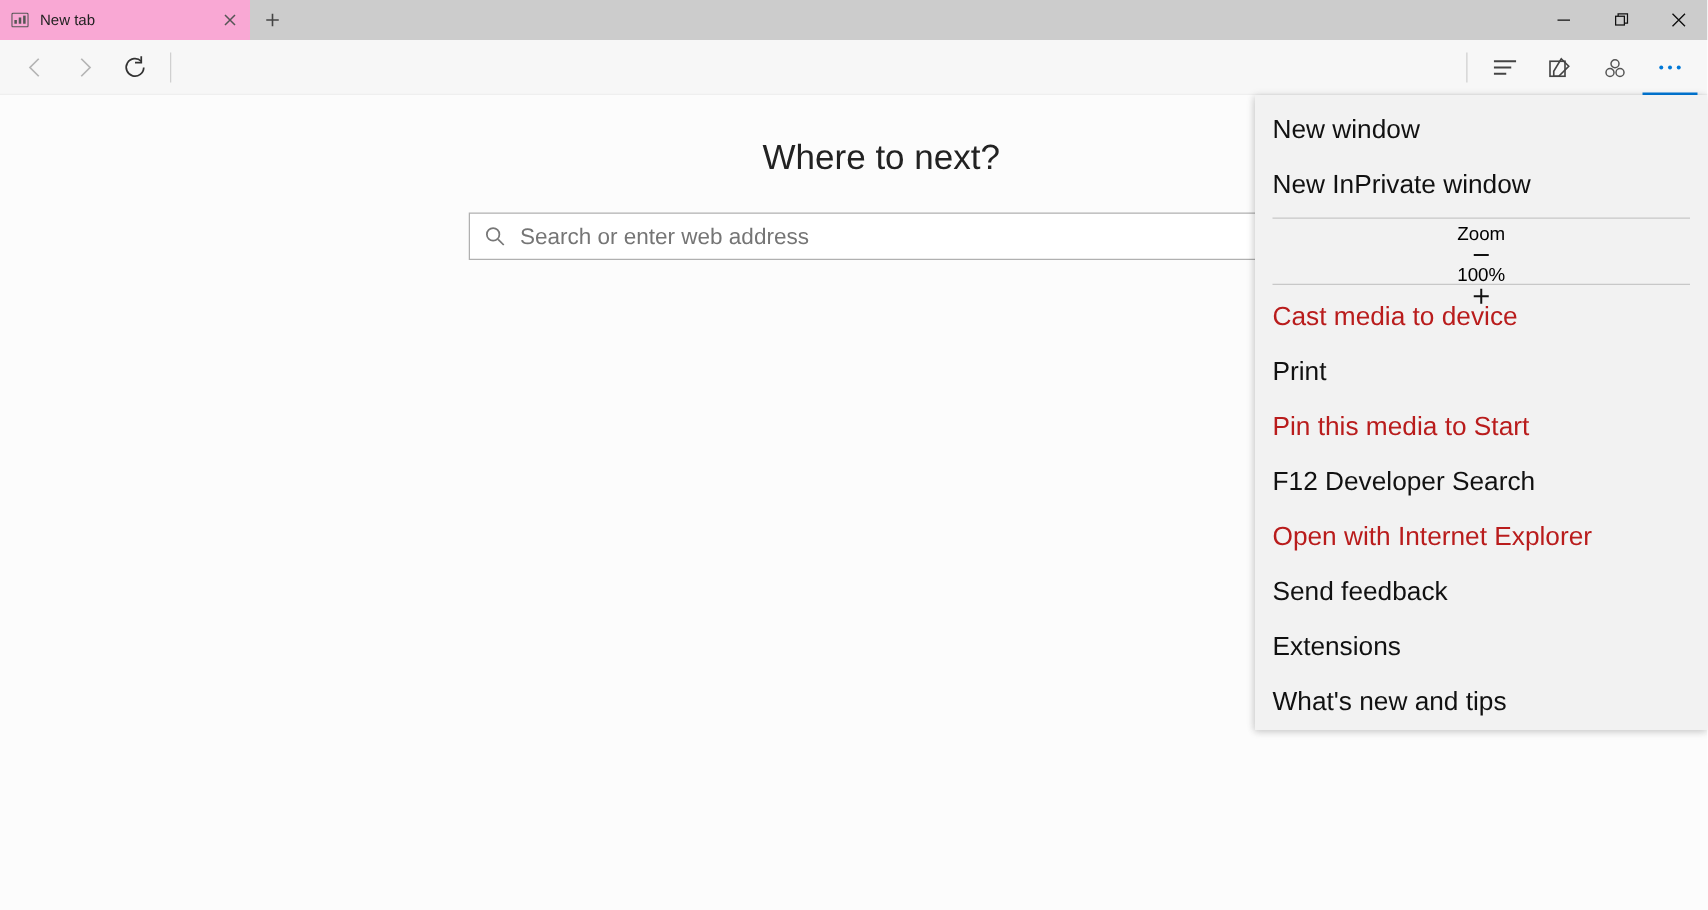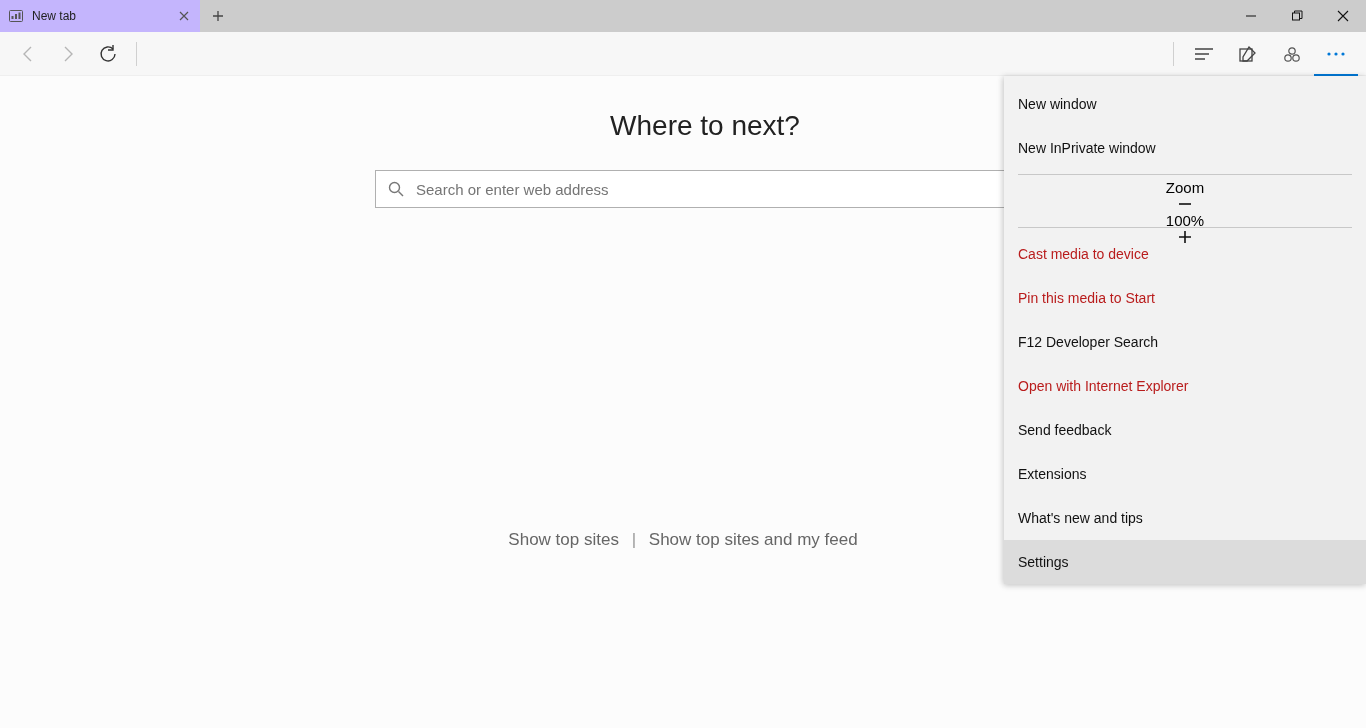"New tab" .tab { background: #c4b5fd -> #f9a8d4 }
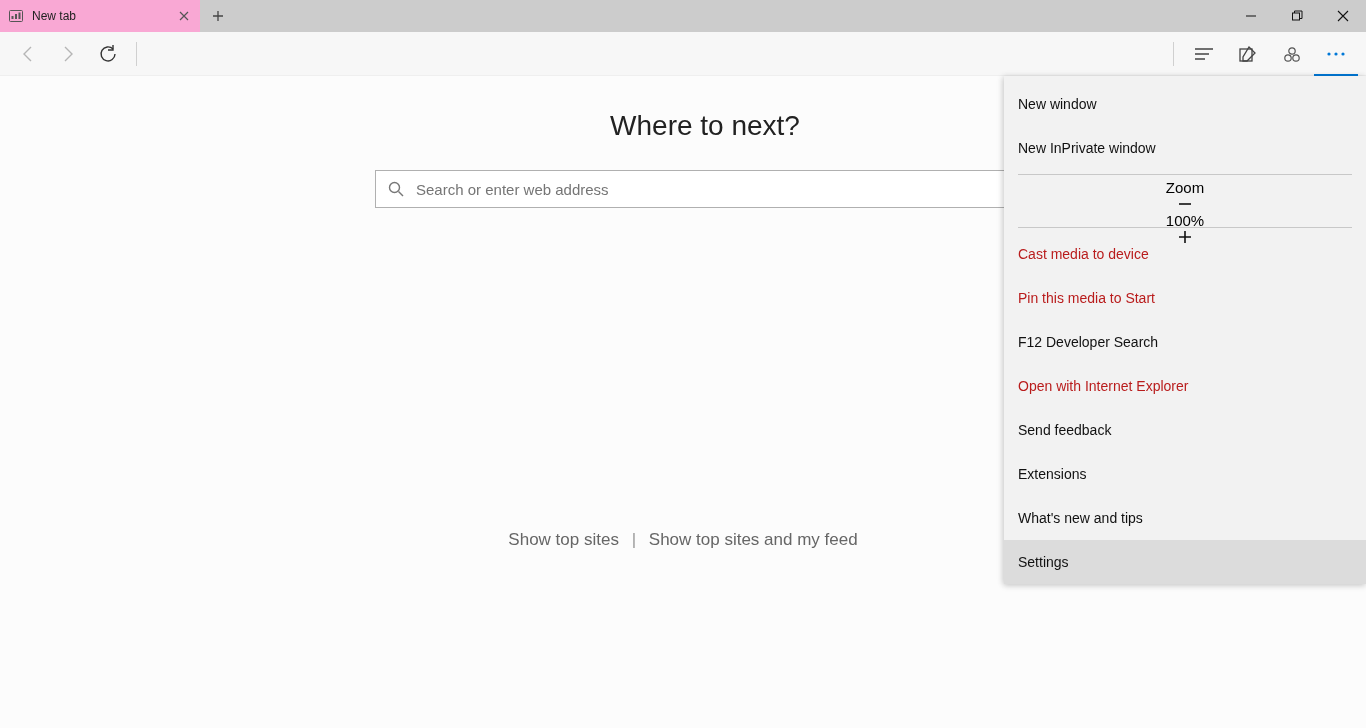"New window" .menu-item { font-size: 14px -> 21px }
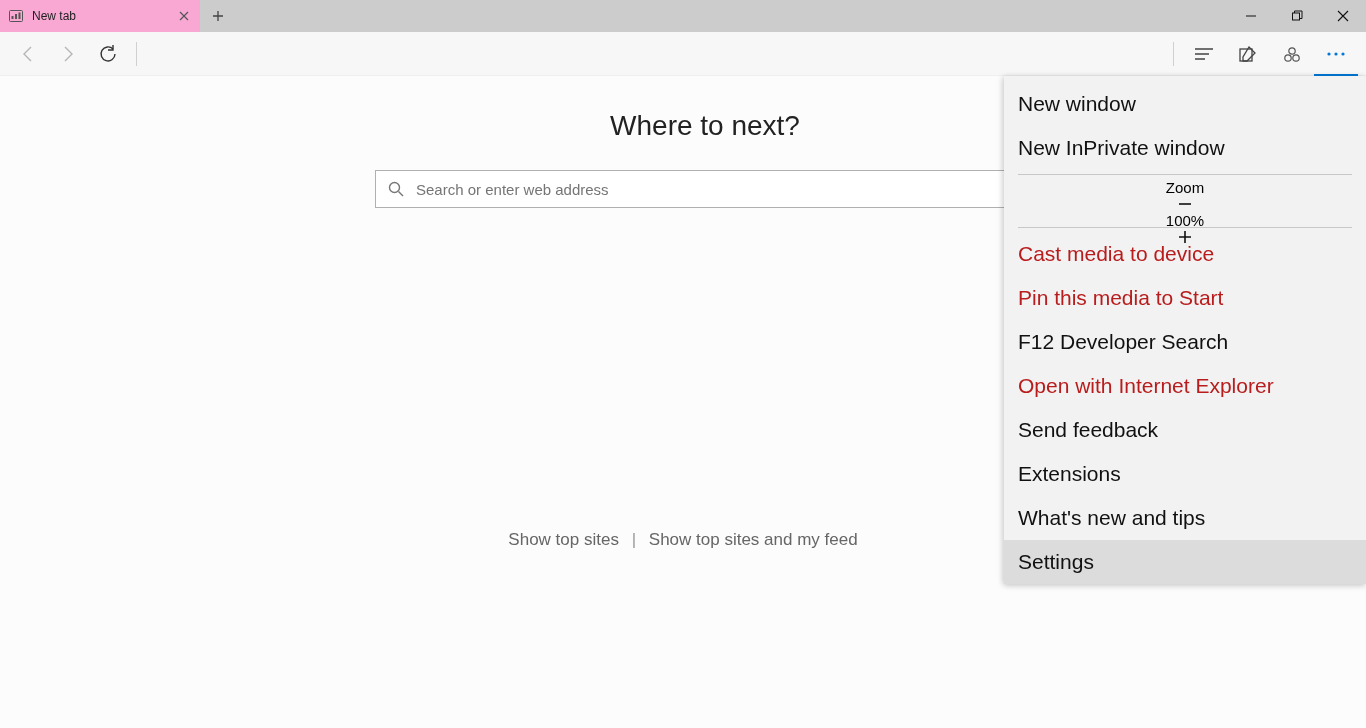"Search or enter web address" .search-box input { font-size: 15px -> 18px }
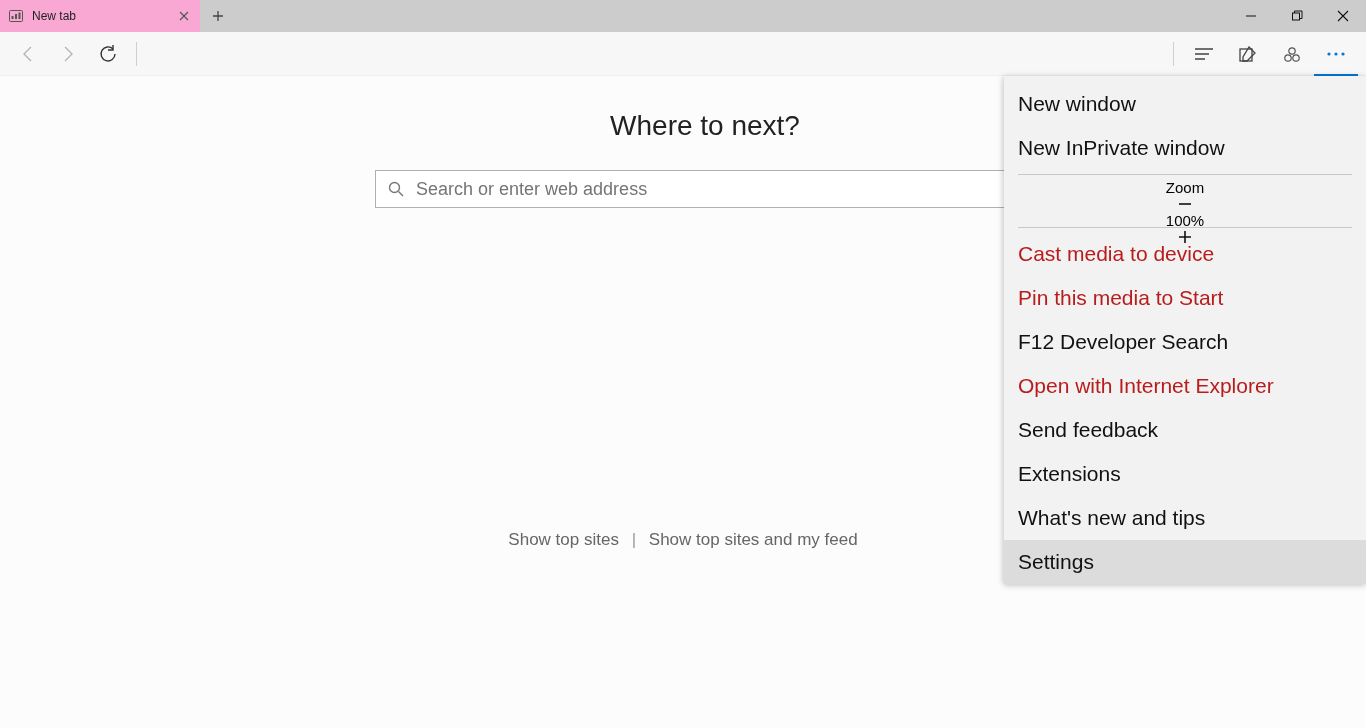"Print" div.menu-item { html: none -> <div>Print</div> }
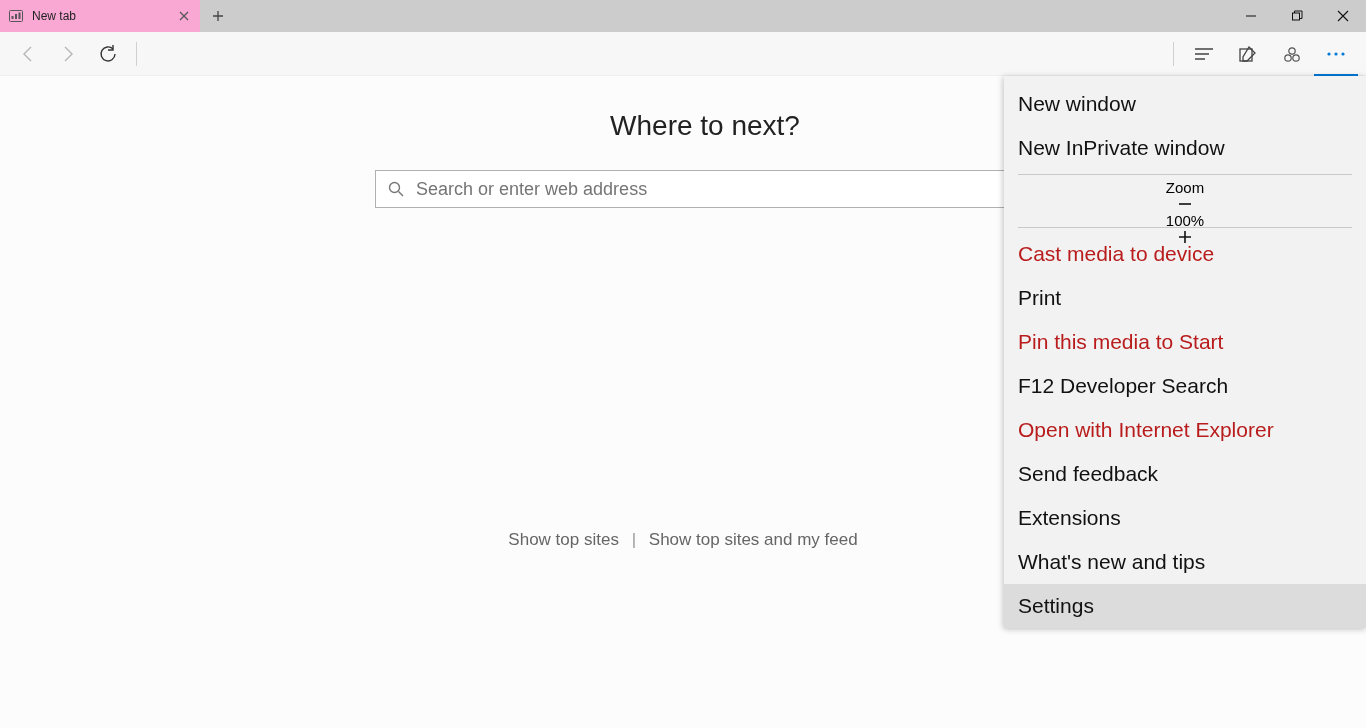"Show top sites | Show" div.bottom-links { html: <div> <span>Show top sites</span> <span>|</span> <span>Show top sites and my feed</span> </div> -> none }
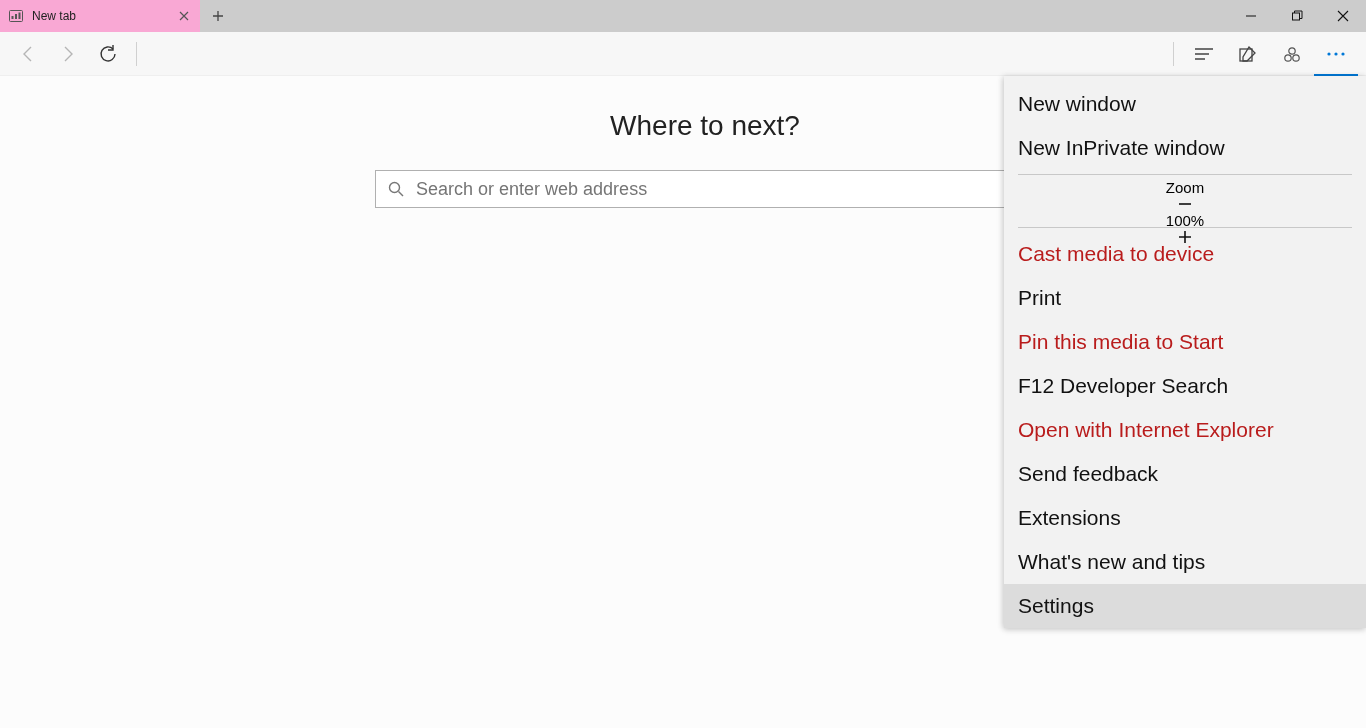"Settings" div.menu-item { html: <div>Settings</div> -> none }
